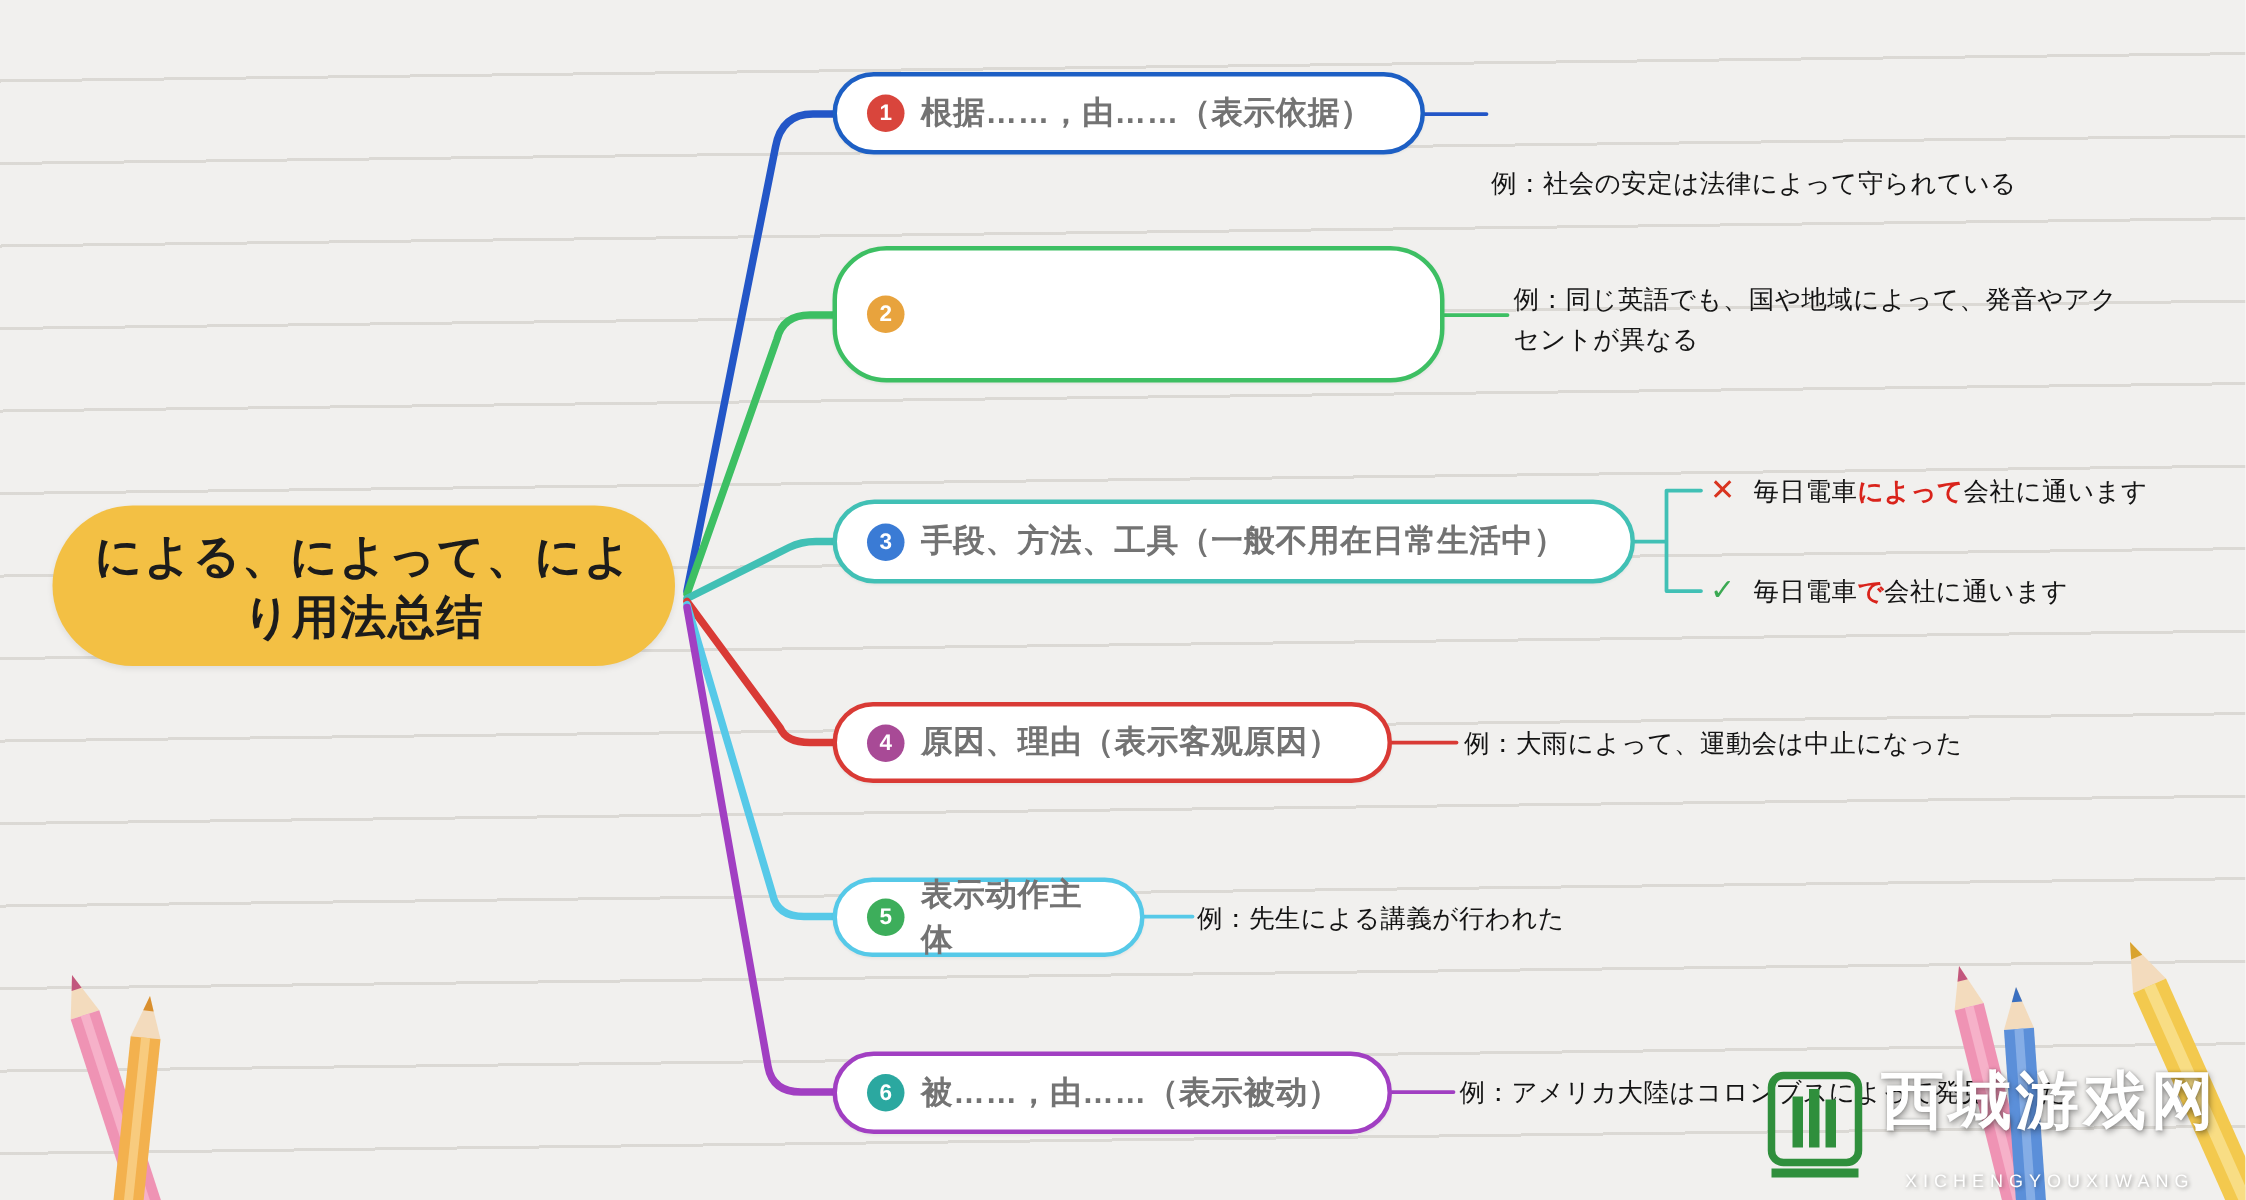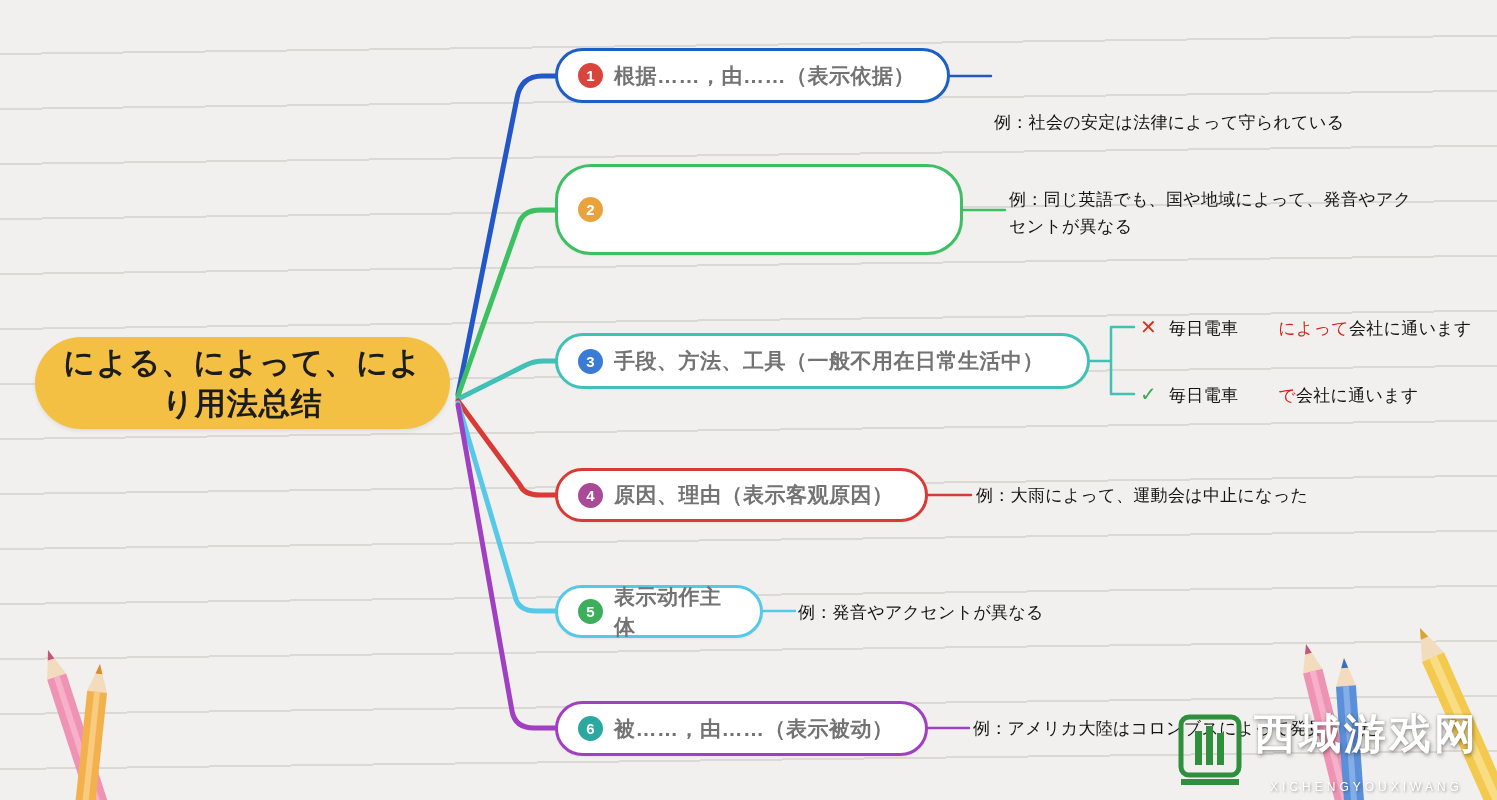"によって" .hl { font-weight: 400 -> 700; margin-left: 40px -> none }
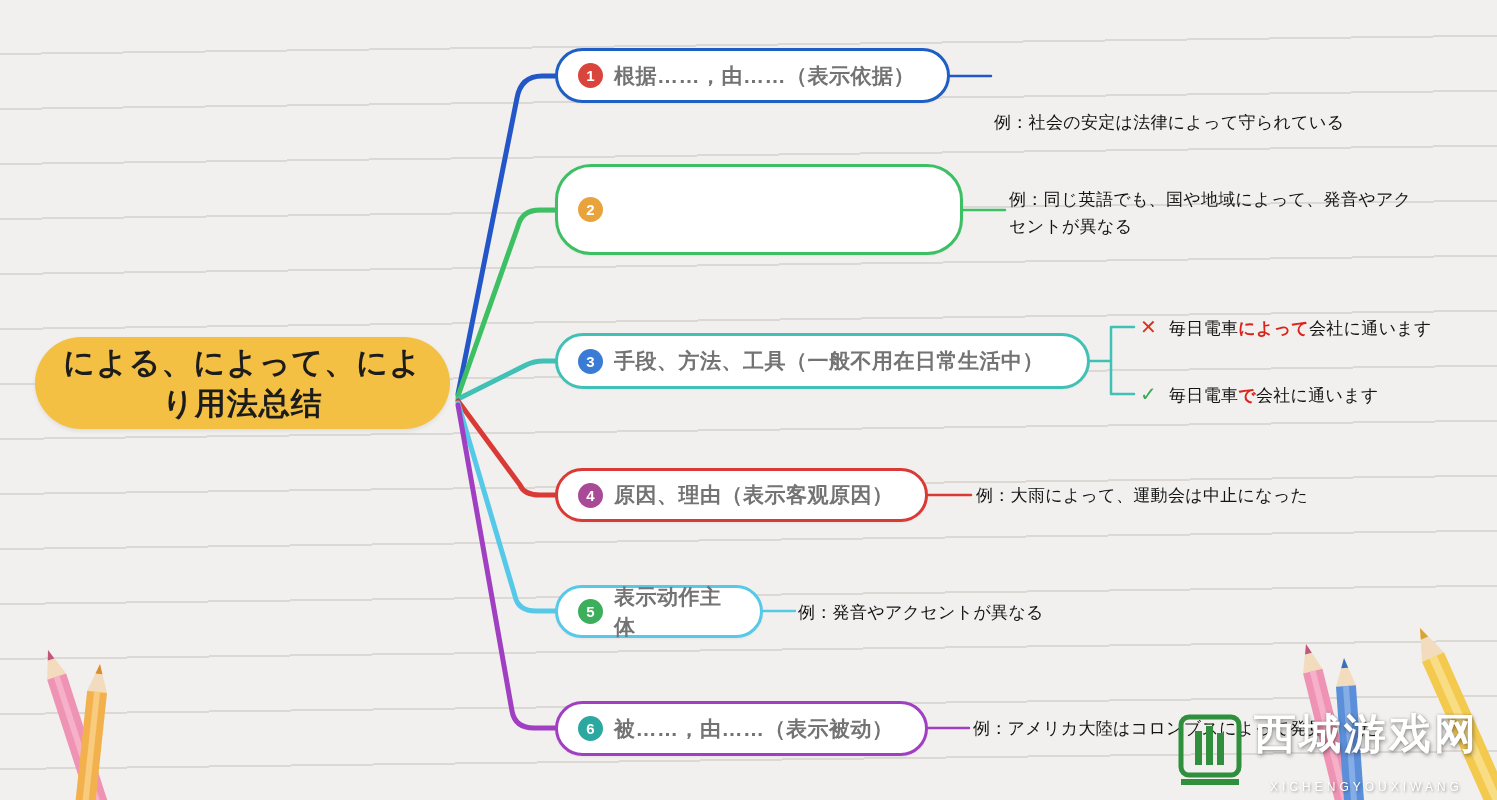"による、によって、によ" .root-node { height: 92px -> 107px }
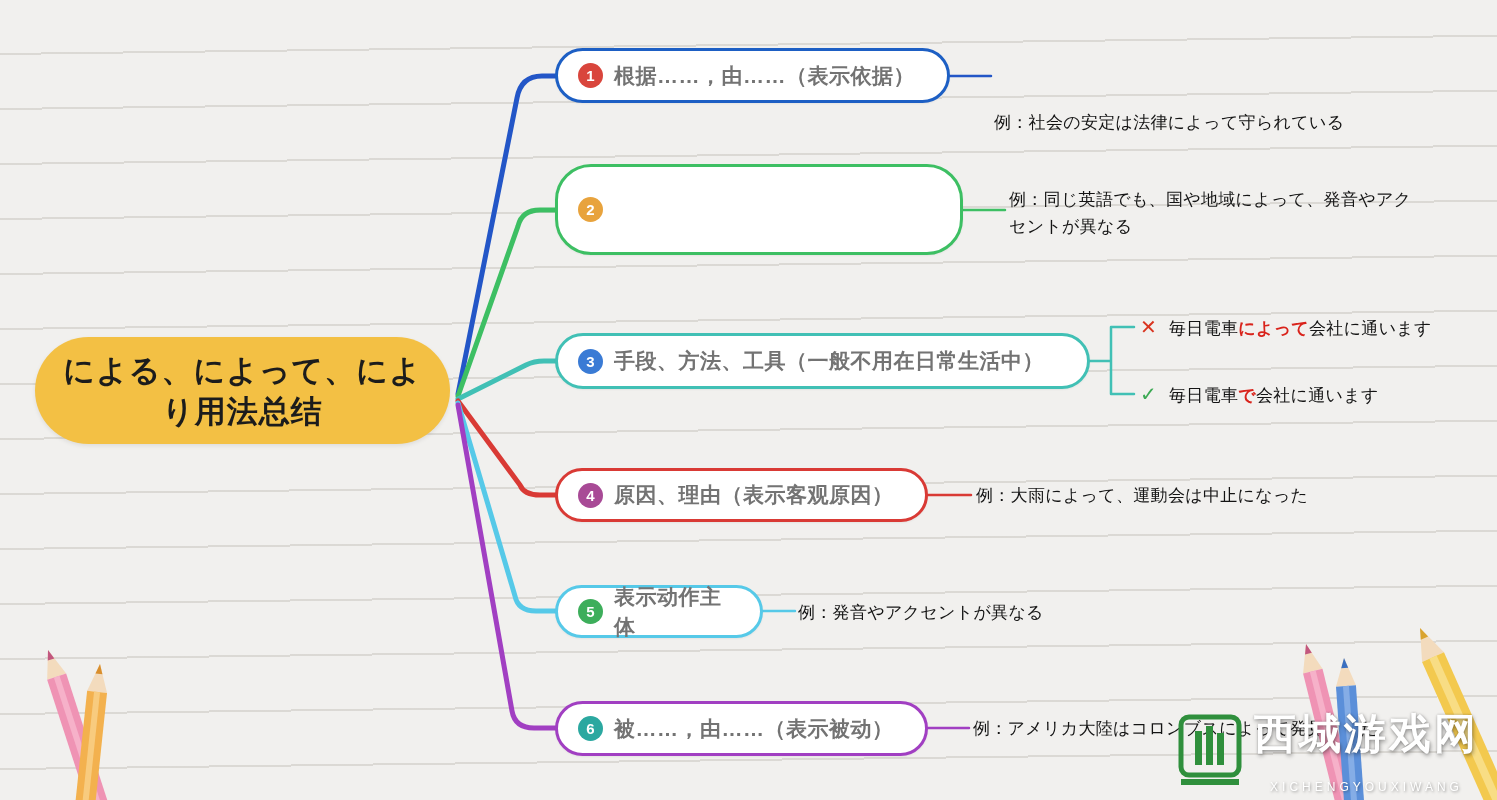"例：発音やアクセントが異なる" div.example { text: 発音やアクセントが異なる -> 先生による講義が行われた }
